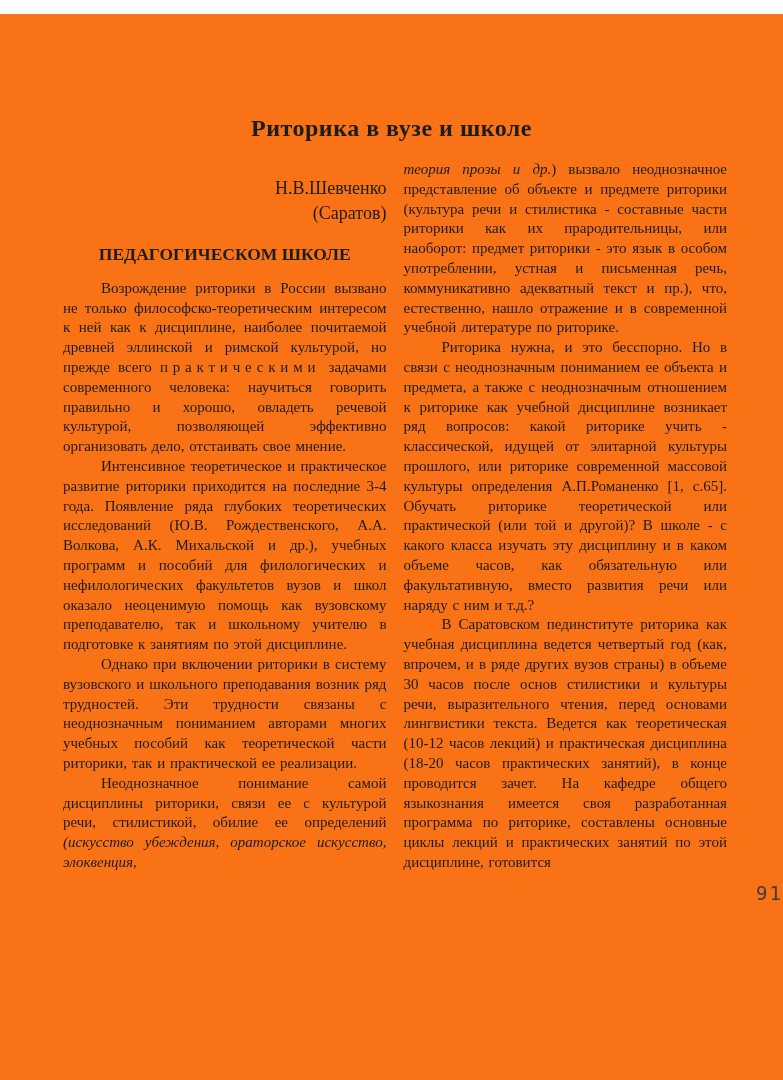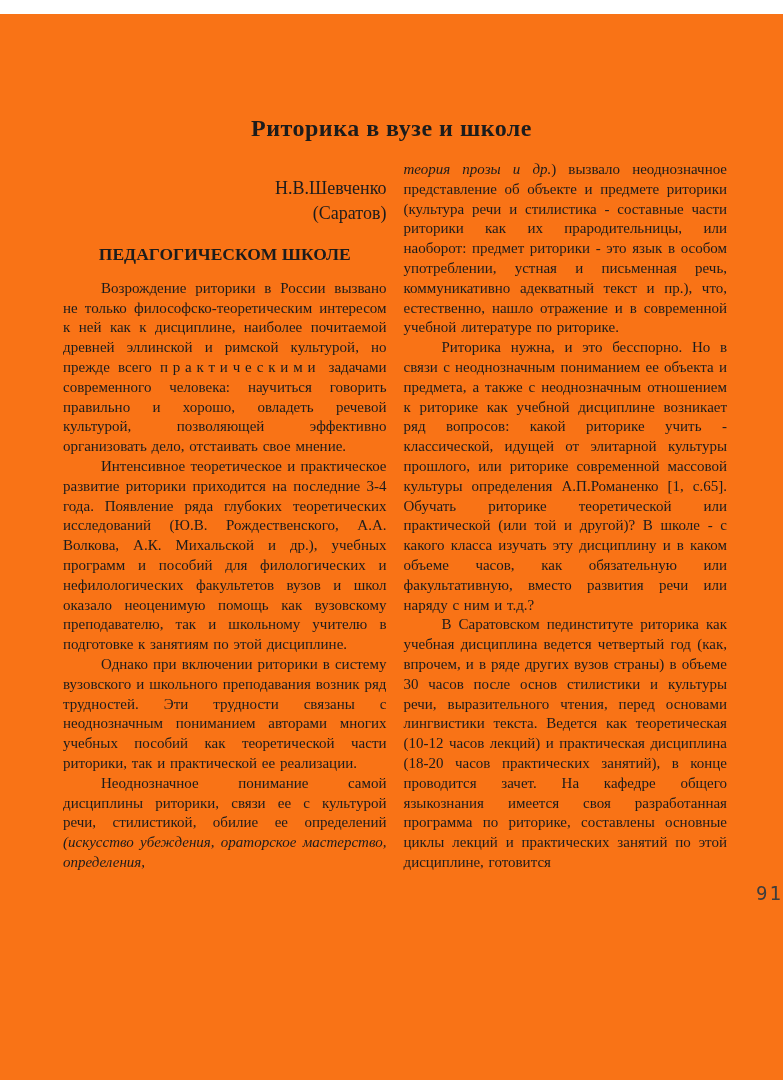"(искусство убеждения, ораторское" span.run-italic { text: мастерство, определения -> искусство, элоквенция }
